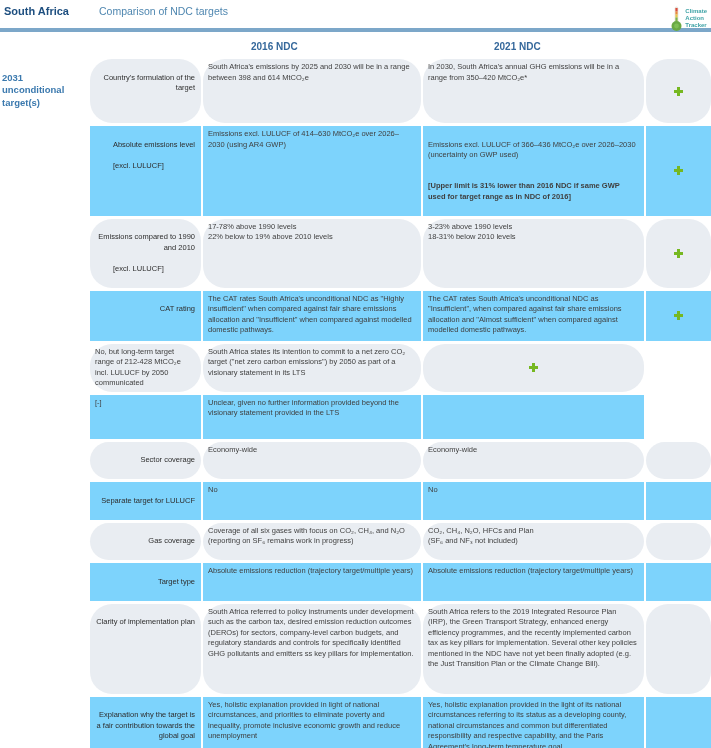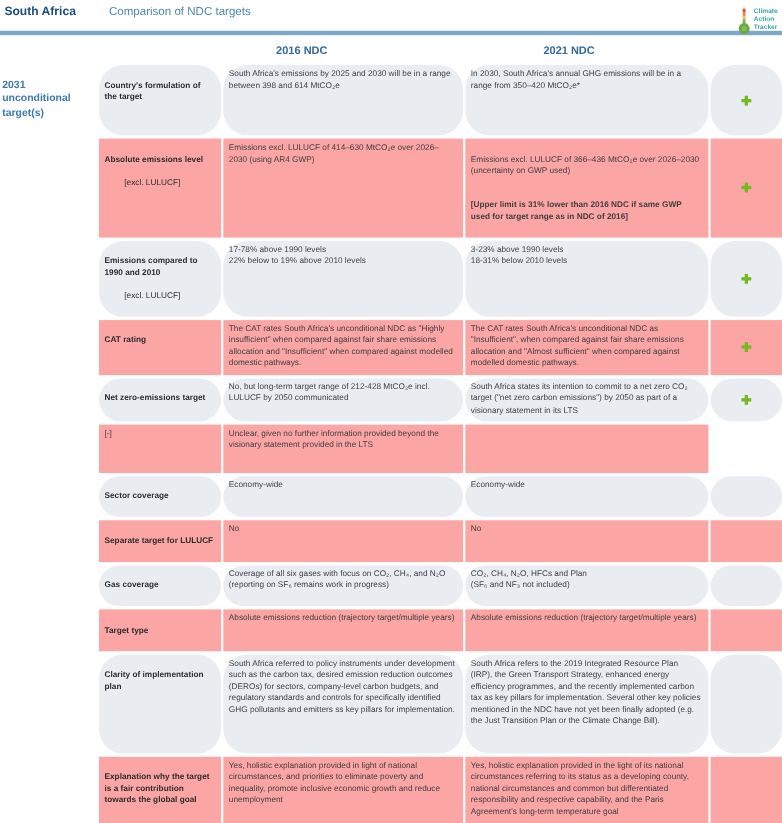"Country's formulation of the target" .lblcell .lbl { font-weight: bold -> normal; text-align: none -> right }
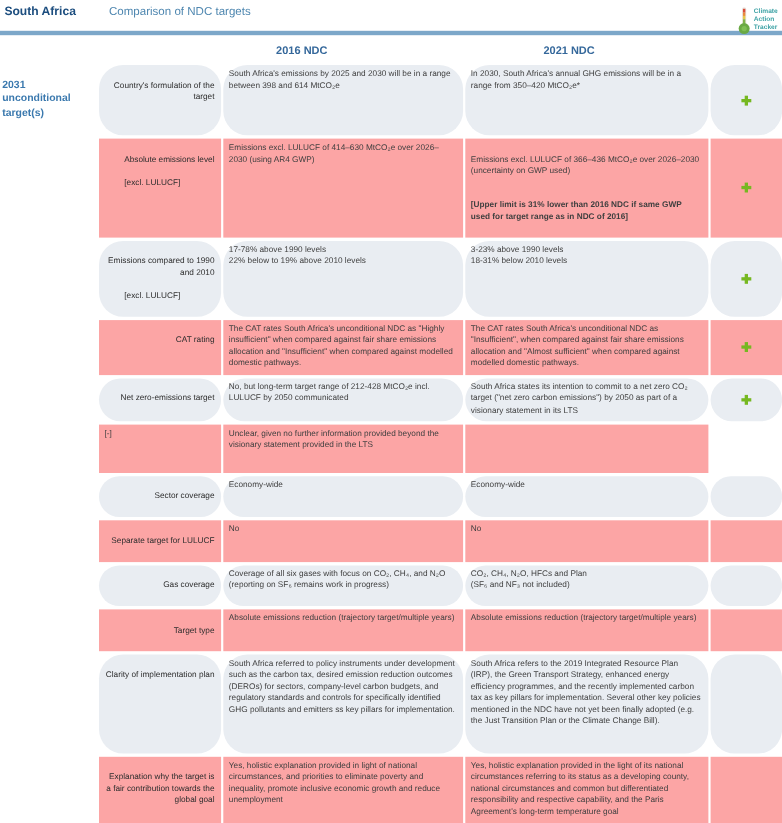"Emissions excl. LULUCF of 414–630" .light .cell.band { background: #fca5a5 -> #7dd3fc }
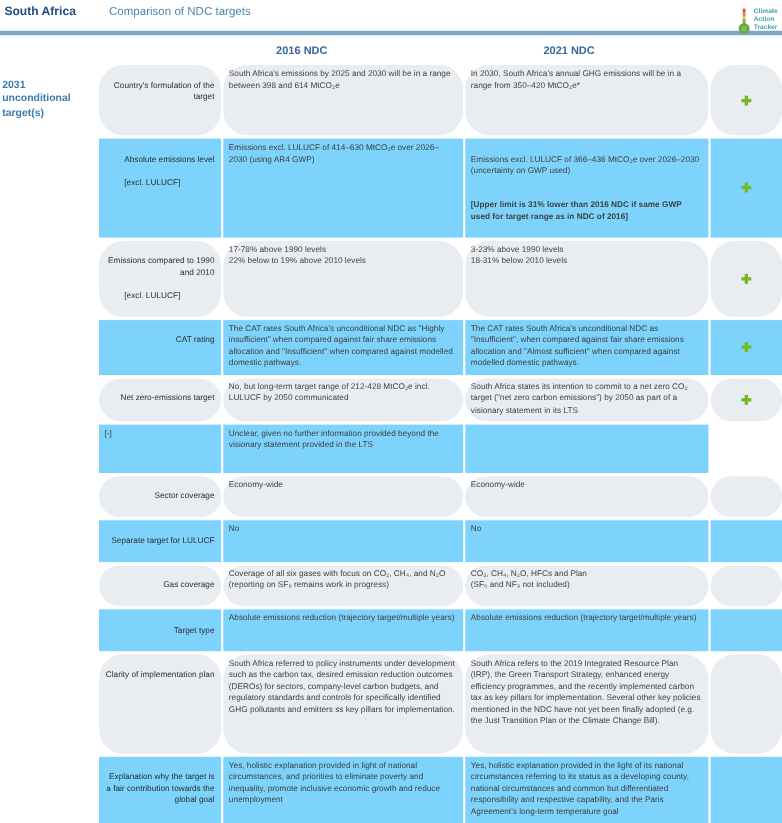"Net zero-emissions target" div.cell { html: <div> <span>Net zero-emissions target</span> </div> -> none }
